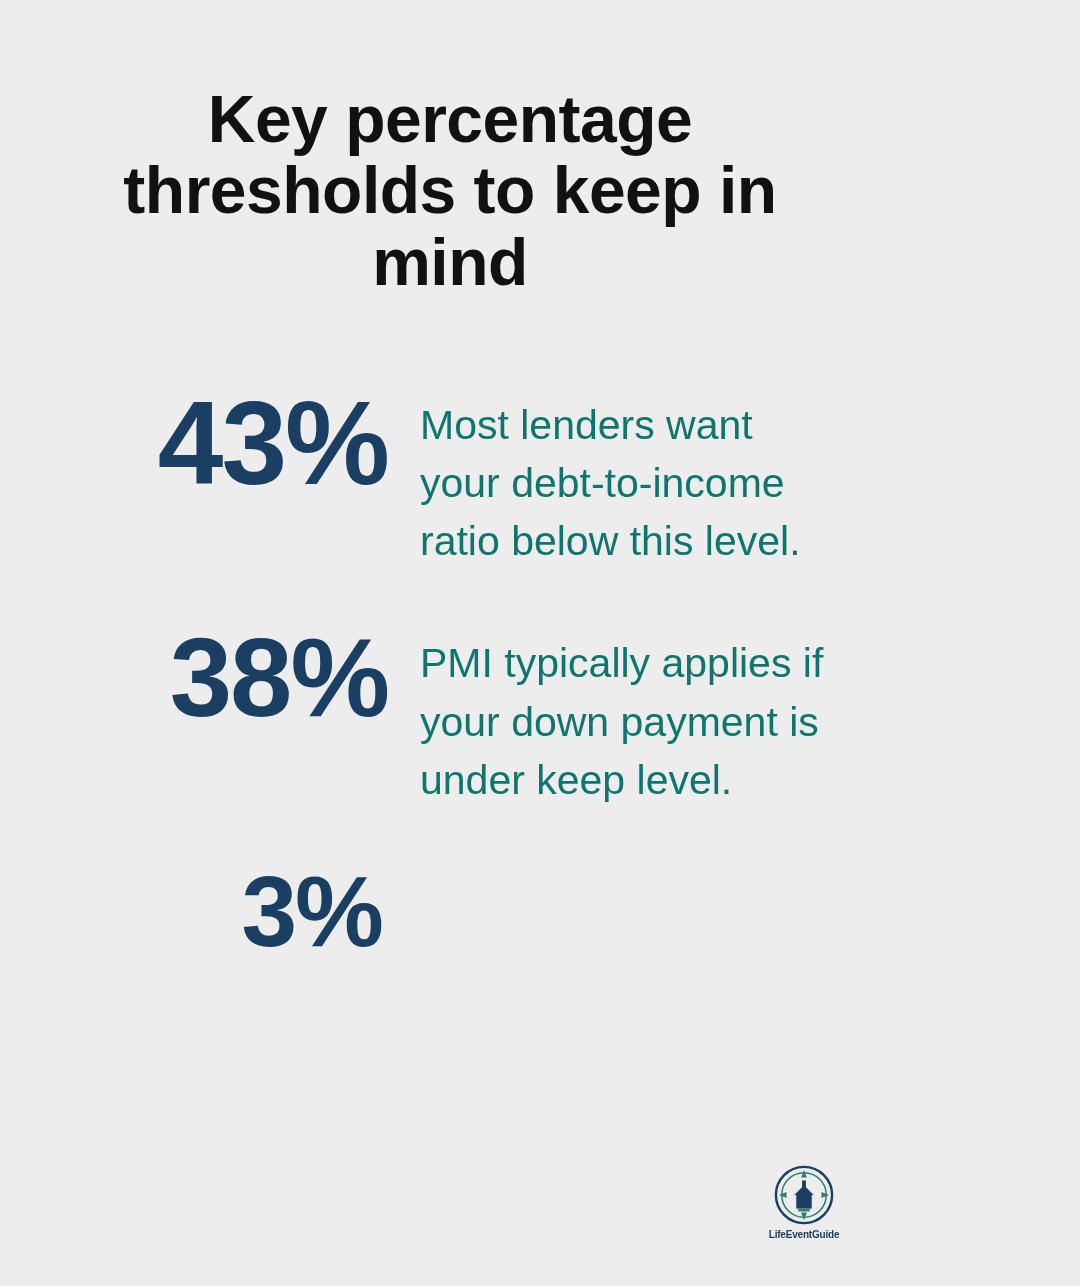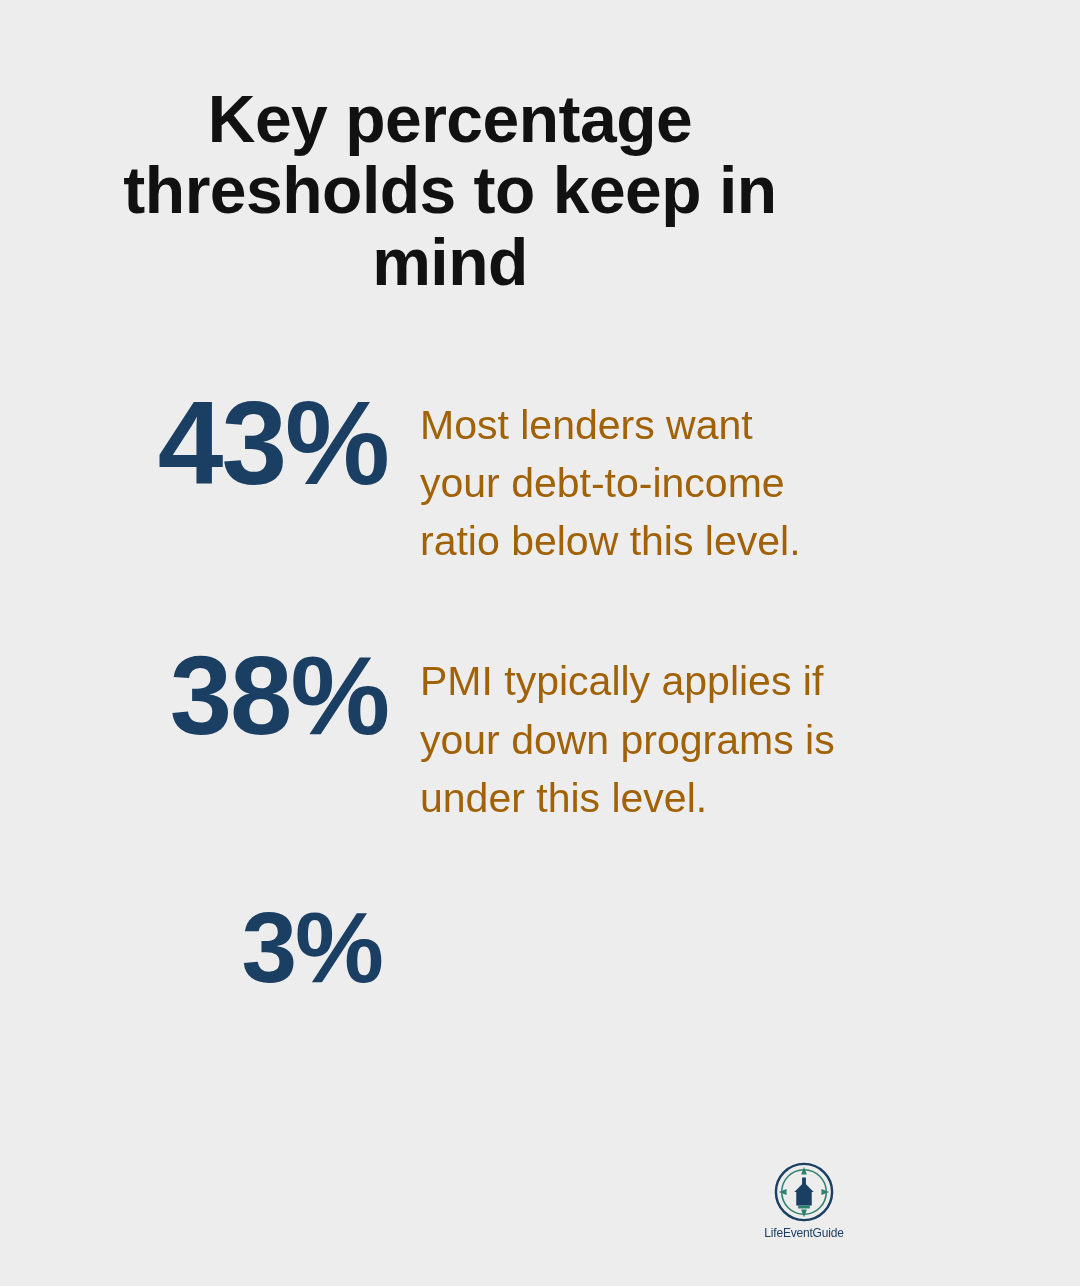"43%" .stats { gap: 70px -> 52px }
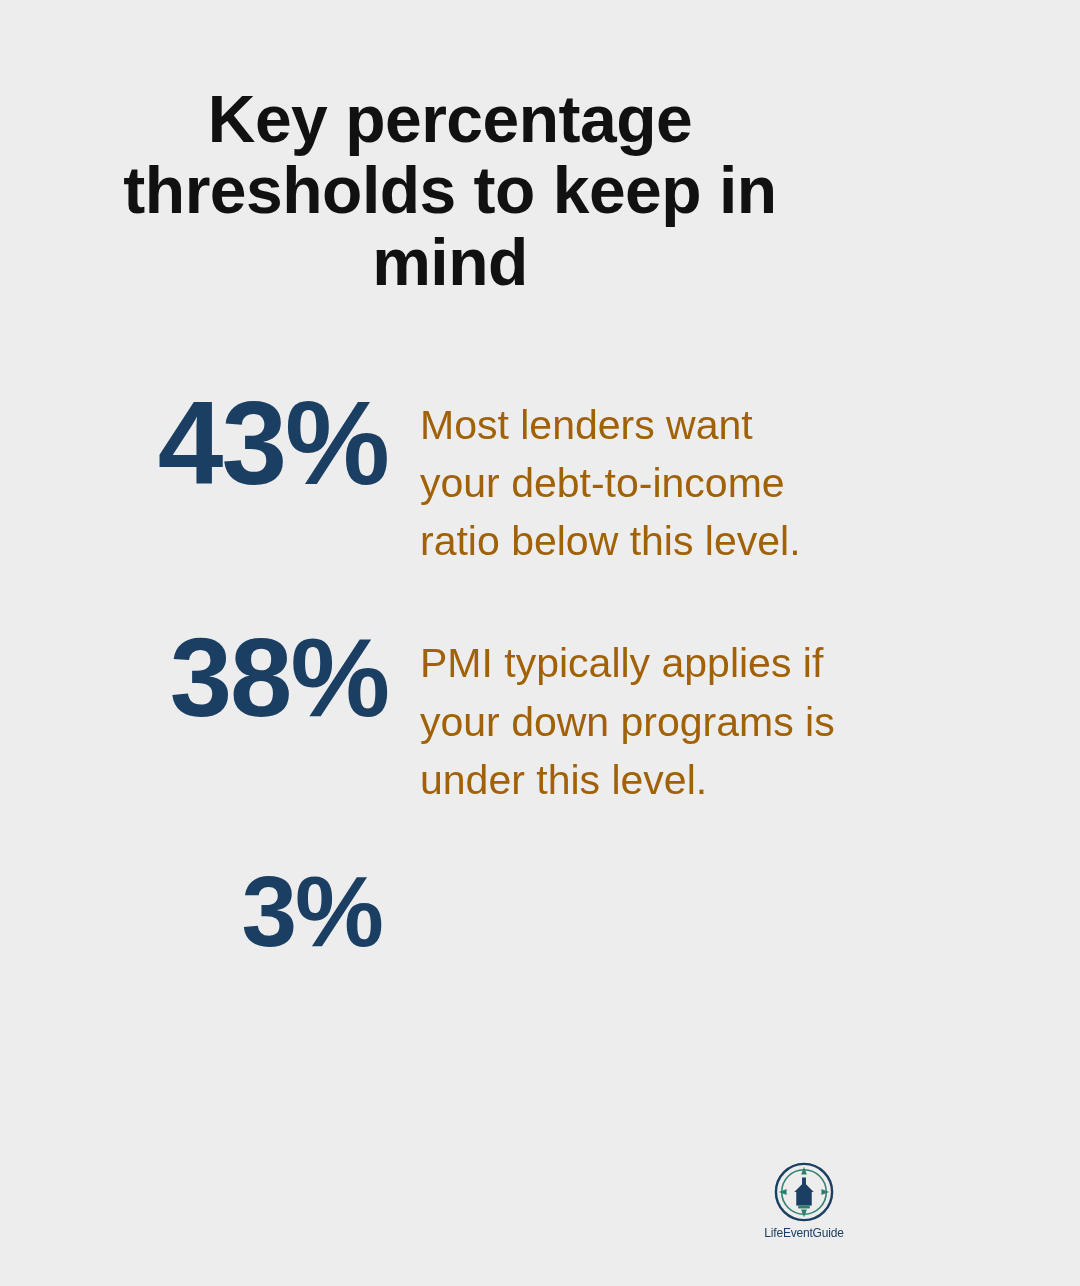"Most lenders want your debt-to-income" .stat-desc { color: #a16207 -> #0f766e }
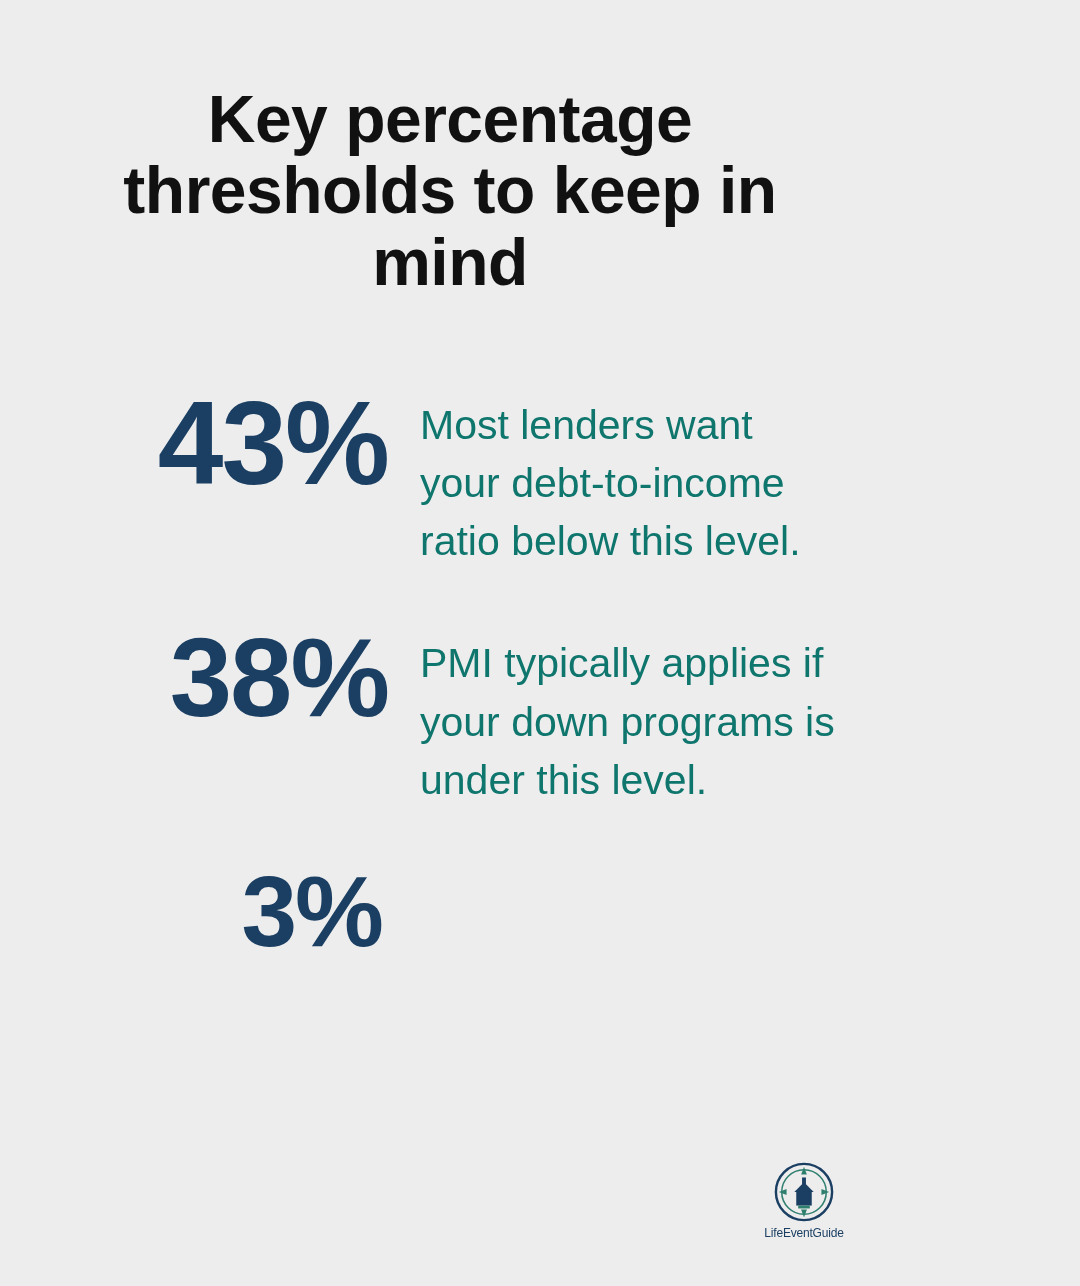"PMI typically applies if your" div.stat-desc { text: programs is under this -> payment is under keep }
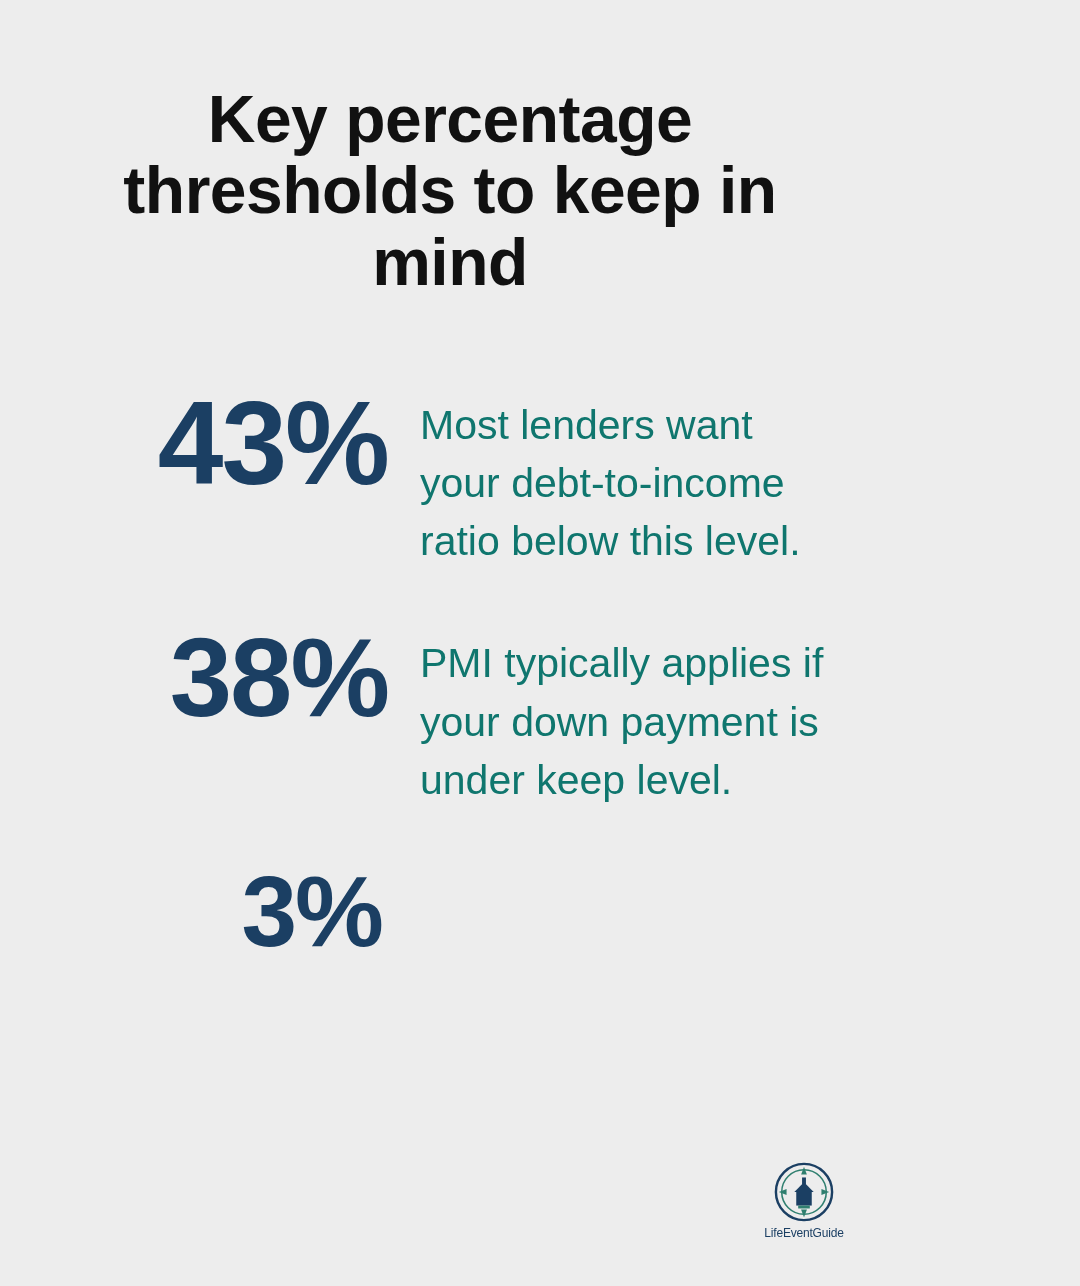"LifeEventGuide" .brand-name { font-size: 12px -> 10px; font-weight: normal -> bold }
